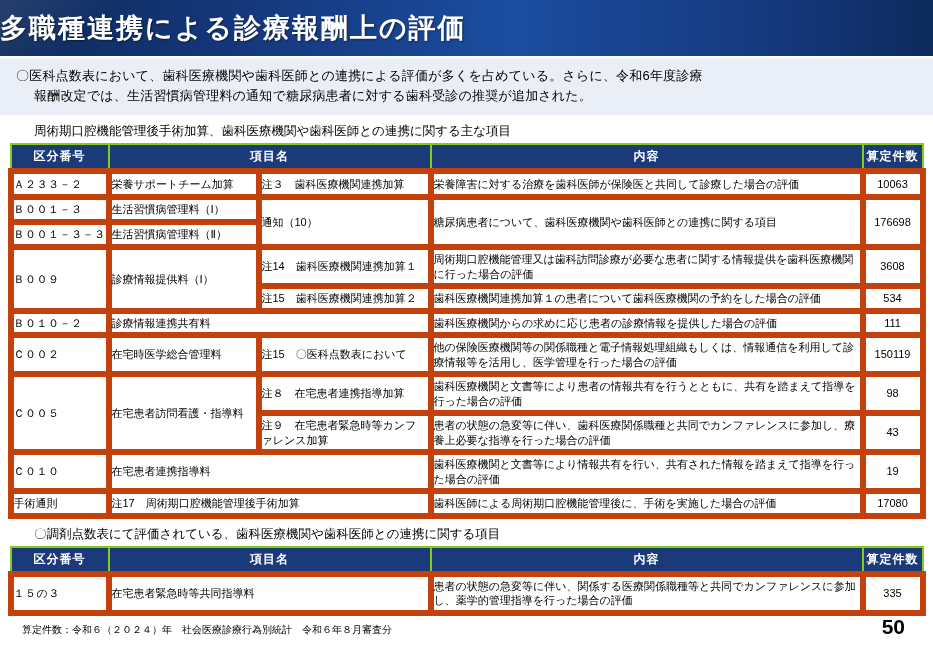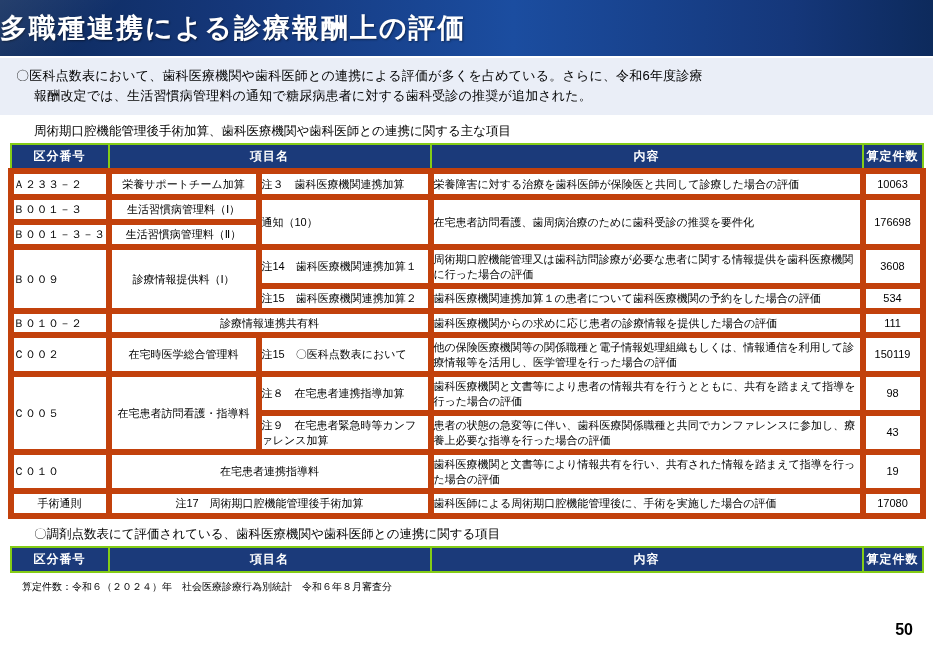"栄養サポートチーム加算" td.name { text-align: center -> left }
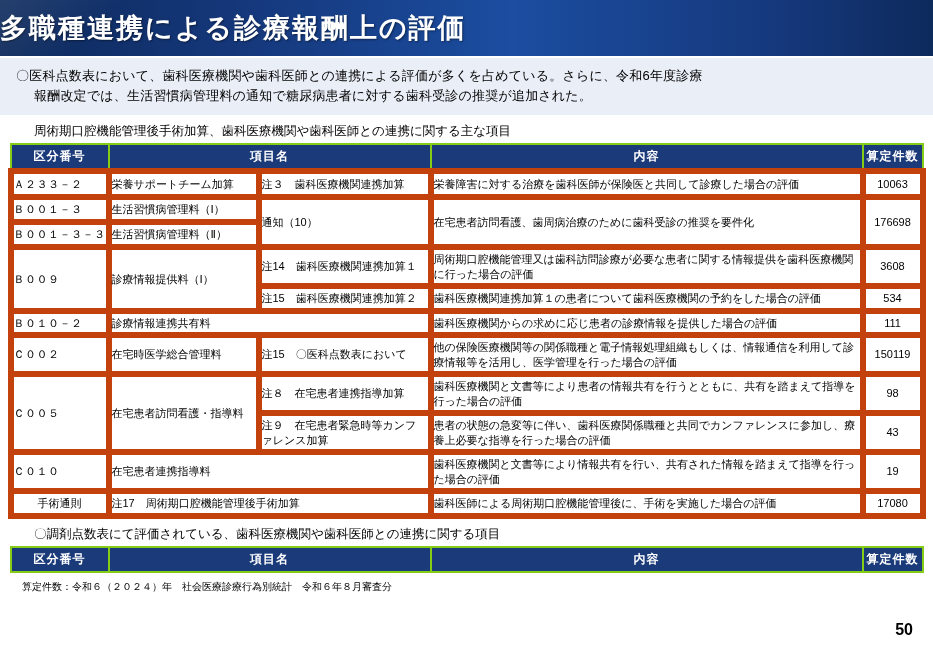"在宅患者訪問看護、歯周病治療のために歯科受診の推奨を要件化" td.content { text: 在宅患者訪問看護、歯周病治療のために歯科受診の推奨を要件化 -> 糖尿病患者について、歯科医療機関や歯科医師との連携に関する項目 }
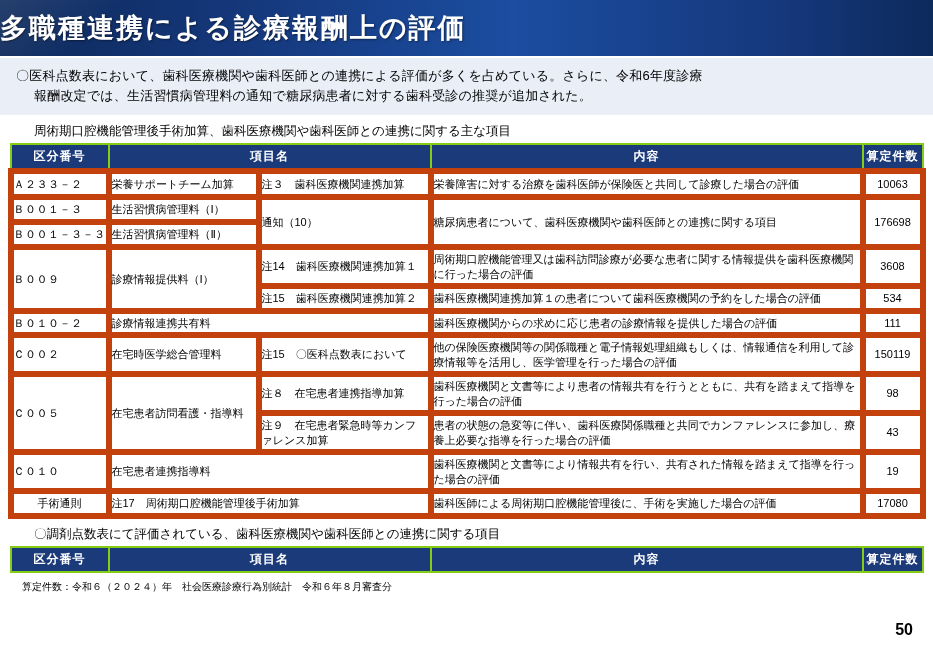"手術通則" td.small-code { text-align: center -> none }
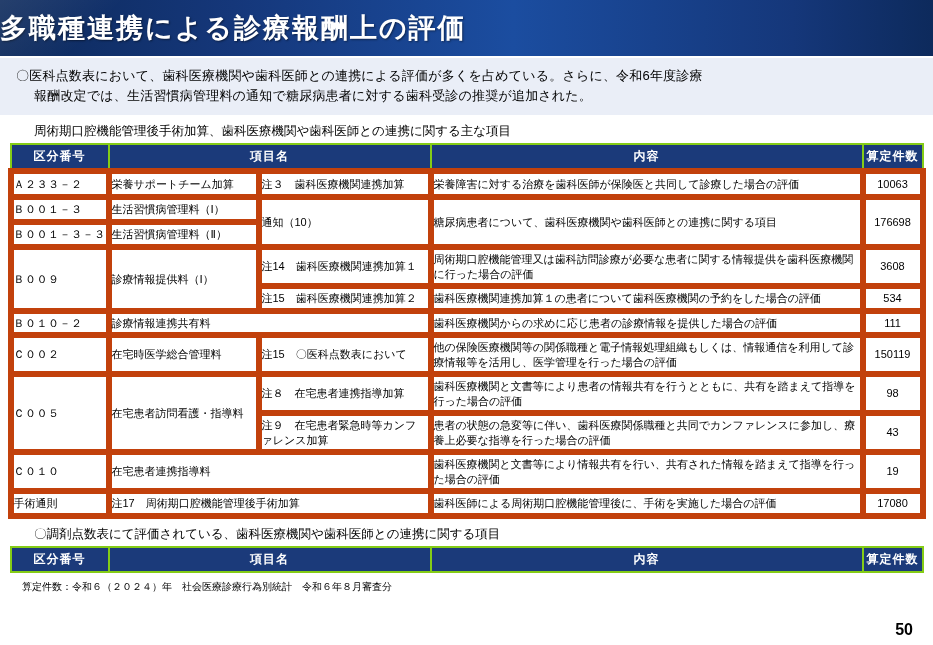"１５の３" tr { html: none -> <tr> <td>１５の３</td> <td>在宅患者緊急時等共同指導料</td> <td>患者の状態の急変等に伴い、関係する医療関係職種等と共同でカンファレンスに参加し、薬学的管理指導を行った場合の評価</td> <td>335</td> </tr> }
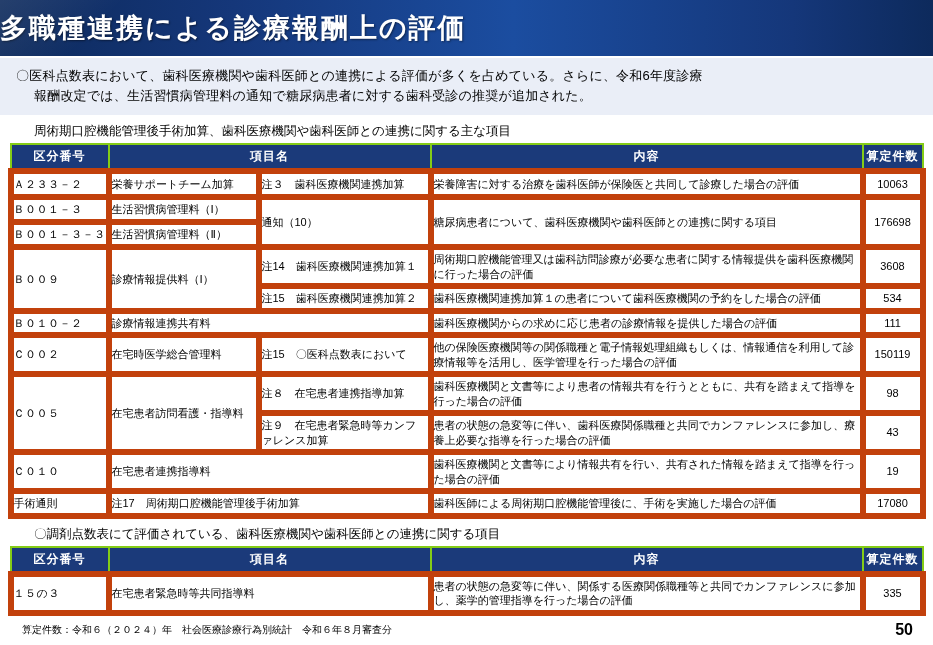"50" .page-number { font-size: 16px -> 21px; right: 20px -> 28px }
